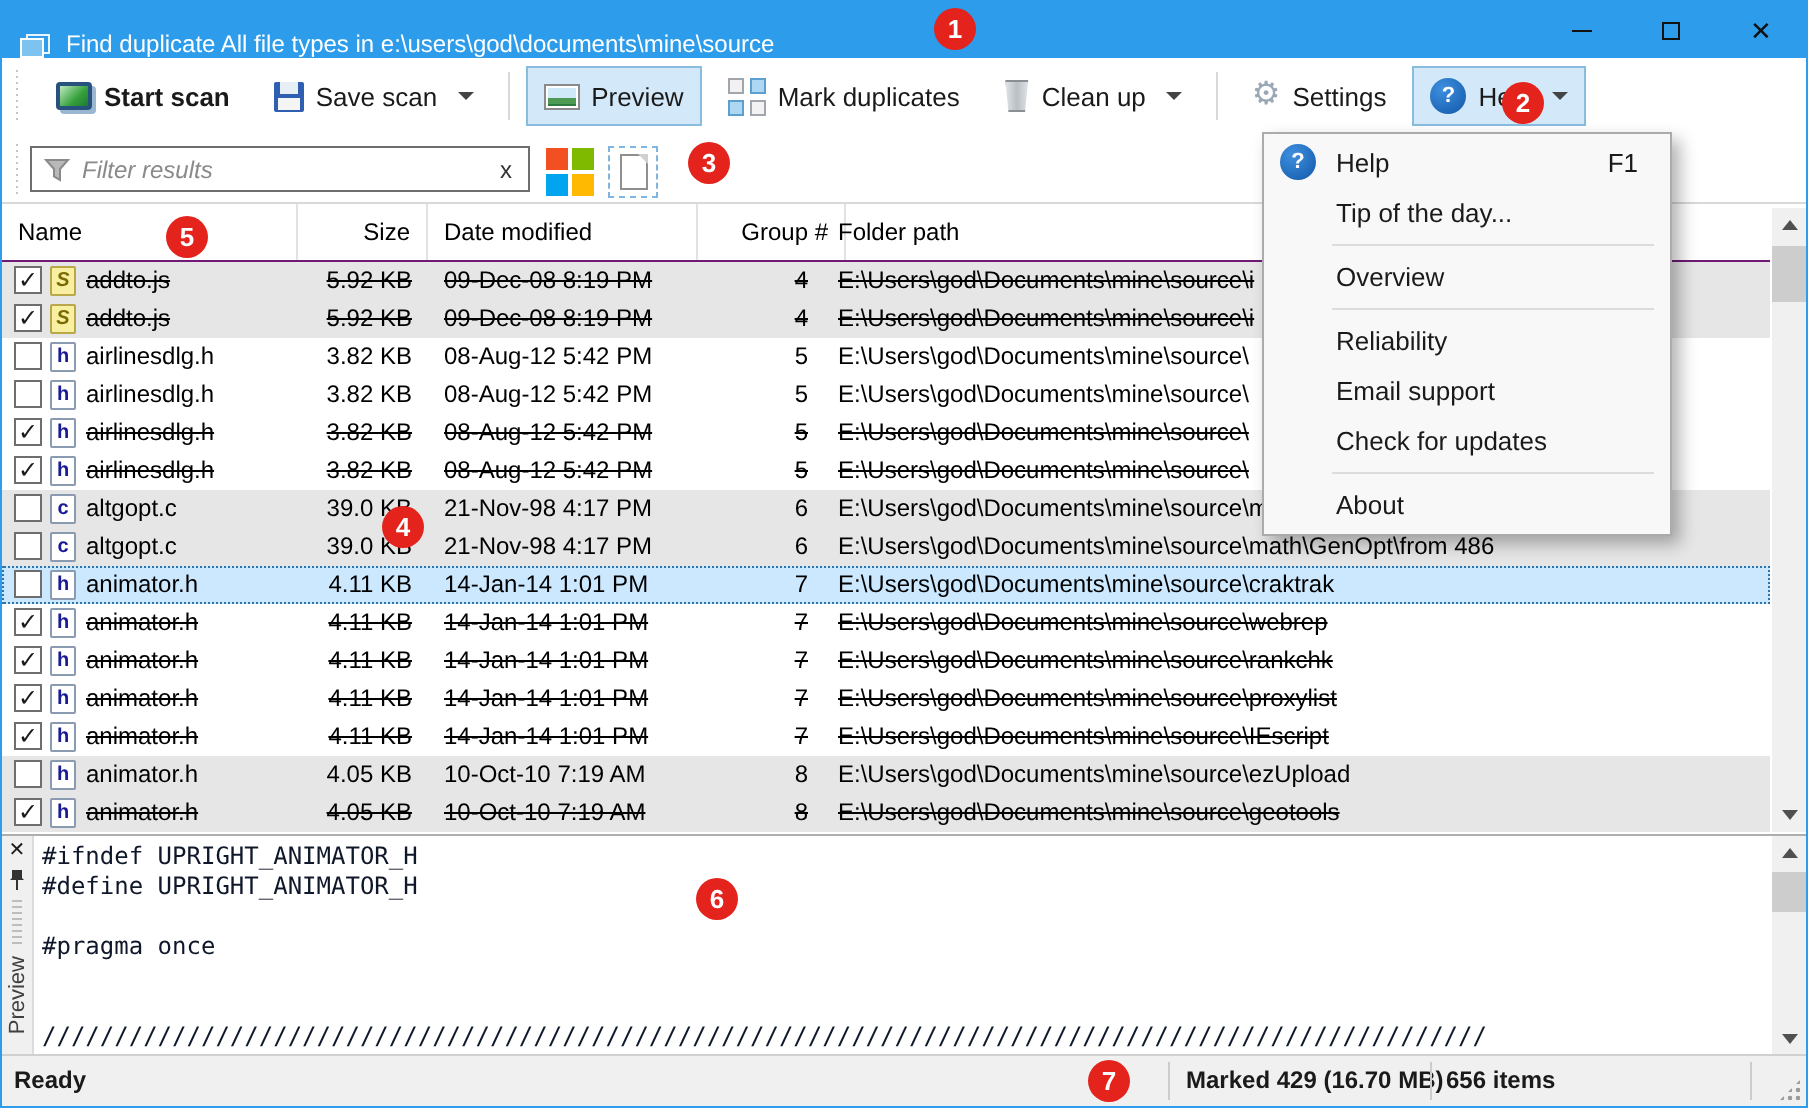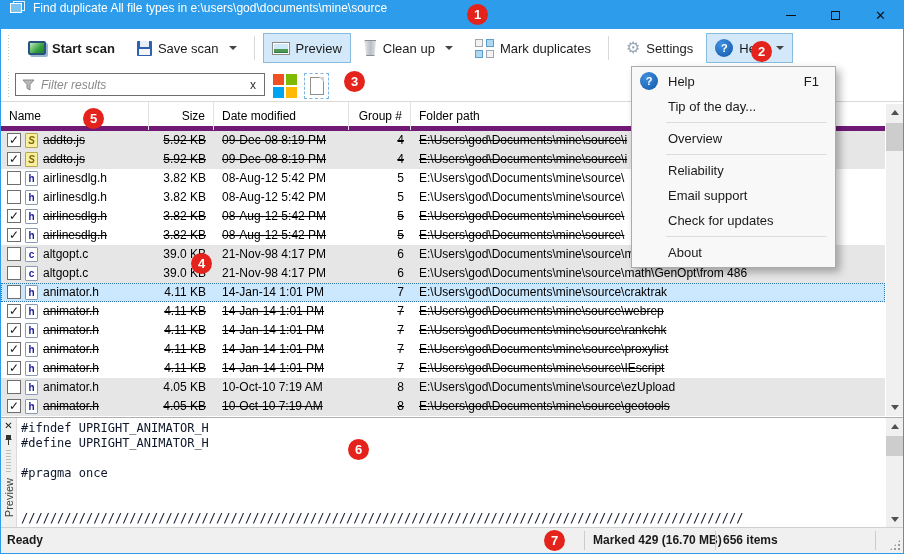"Find duplicate All file types" .titlebar { align-items: flex-start -> flex-end }
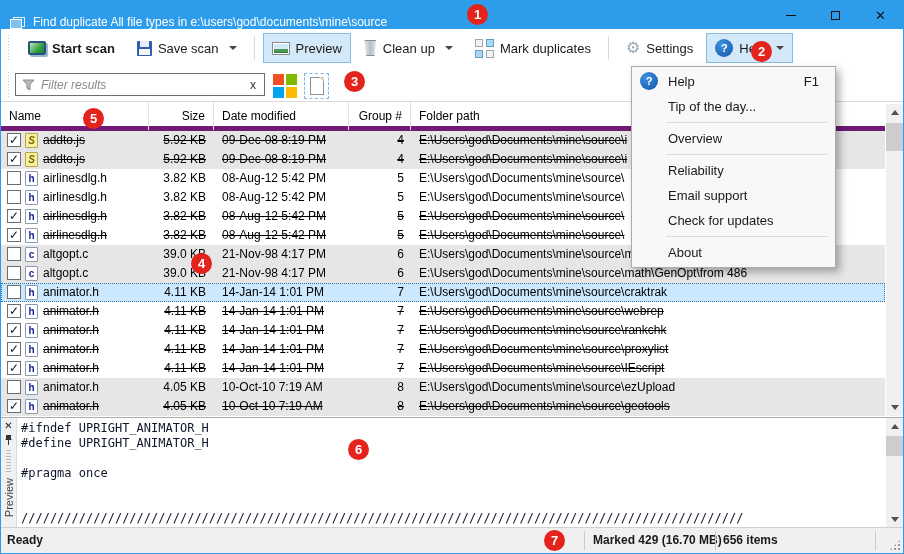"Clean up" div.tbtn { order: before "Mark duplicates" -> after "Mark duplicates" }
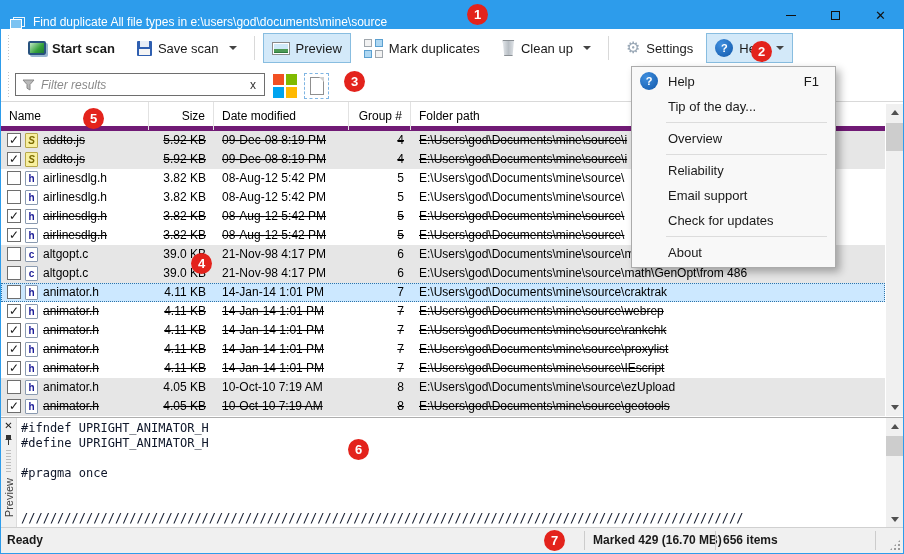"Name" .thead { border-bottom: 5px solid #701a75 -> 1px solid #701a75 }
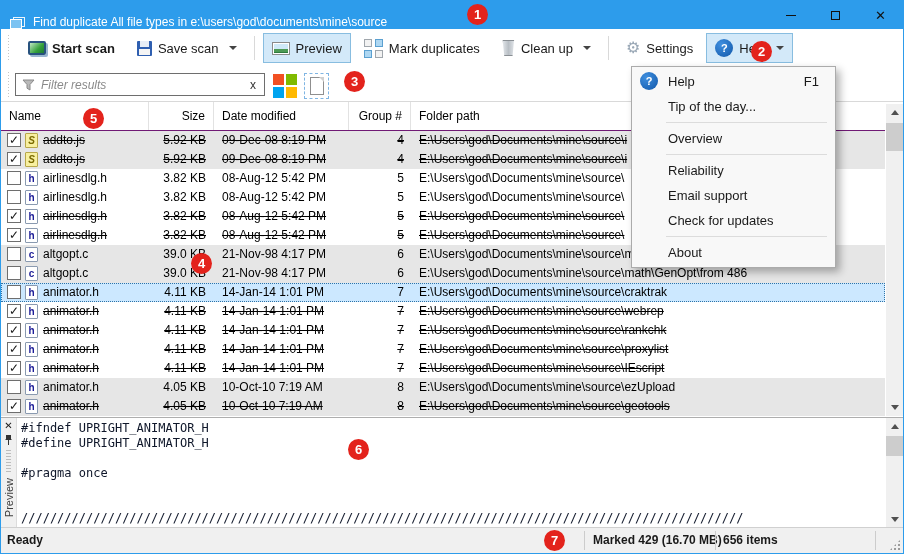"Group #" .h-group { left: 348px -> 360px }
